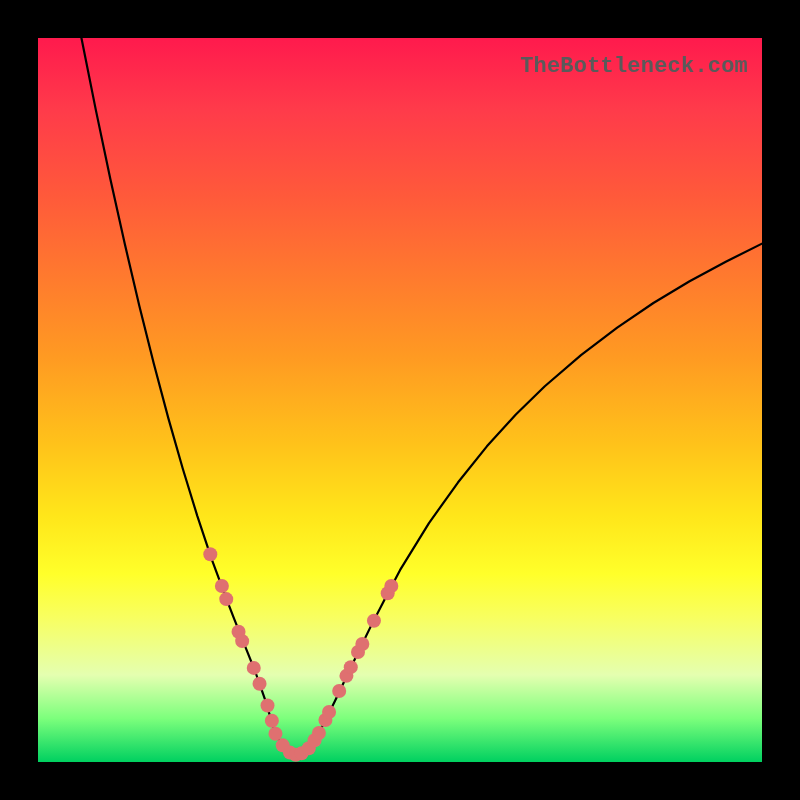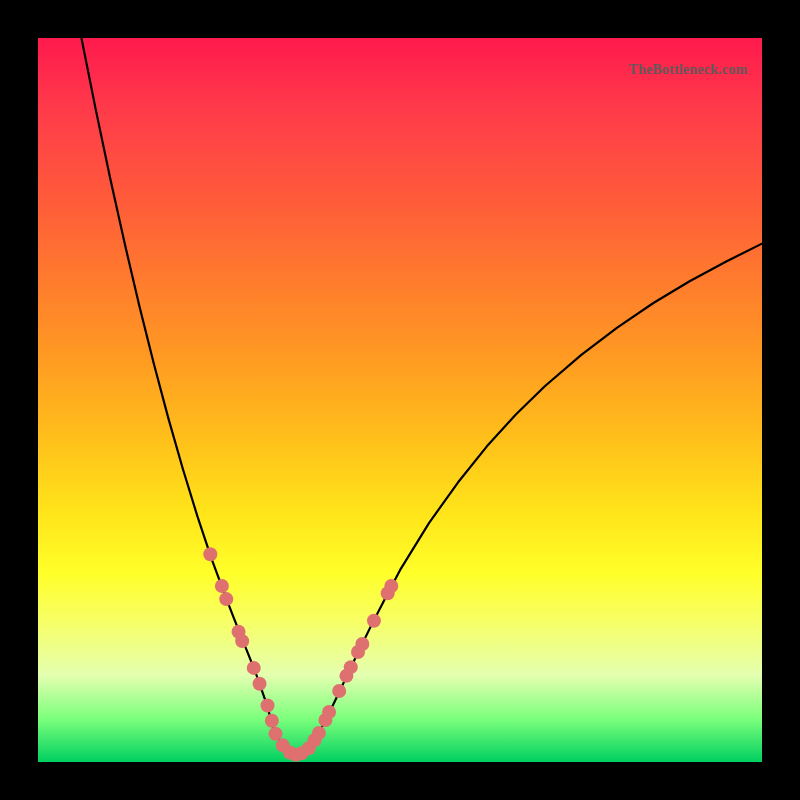"TheBottleneck.com" .watermark { font-family: Liberation Serif, serif -> Liberation Mono, monospace; font-size: 14px -> 22px; top: 24px -> 16px }
